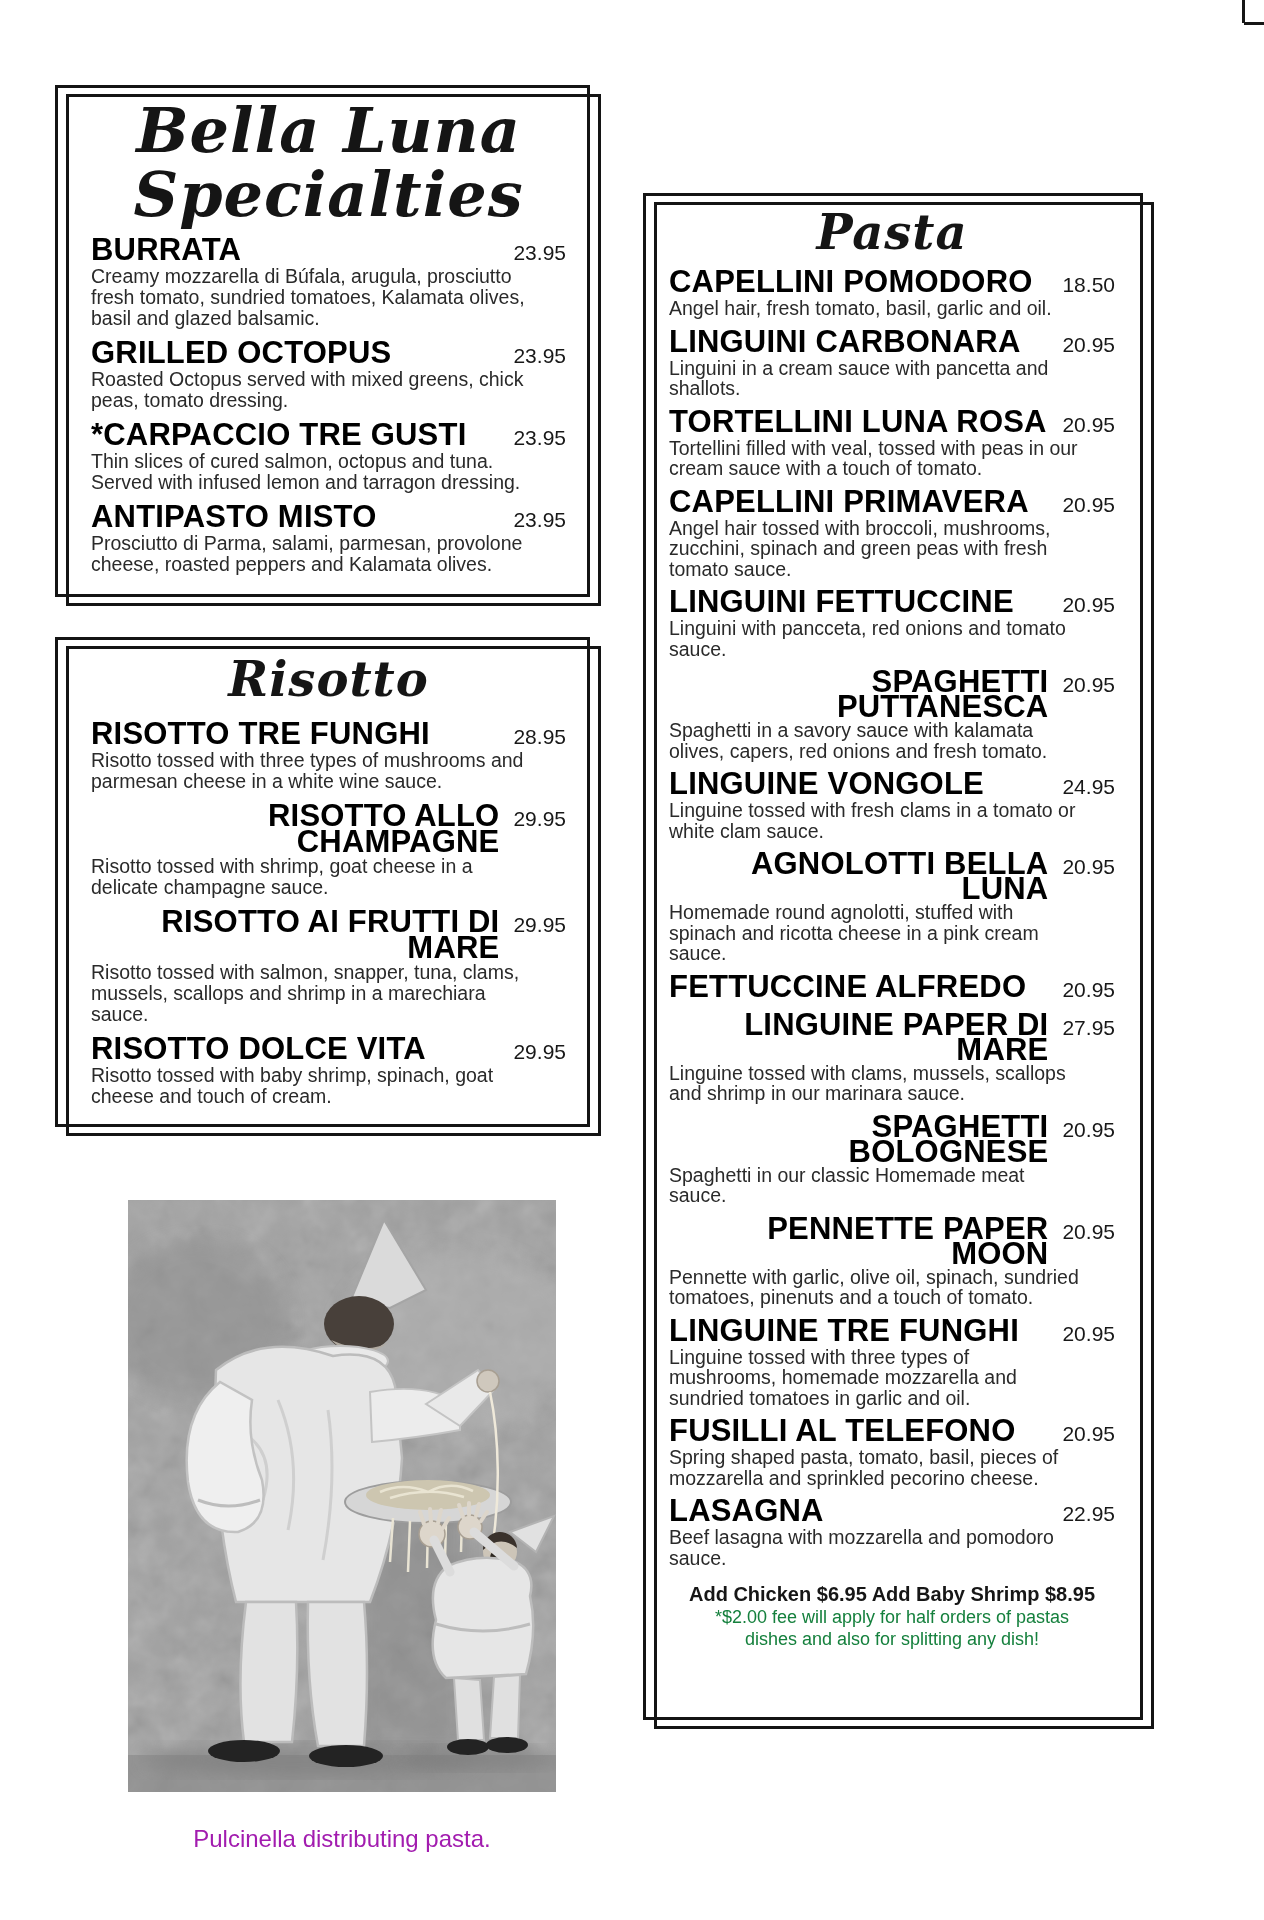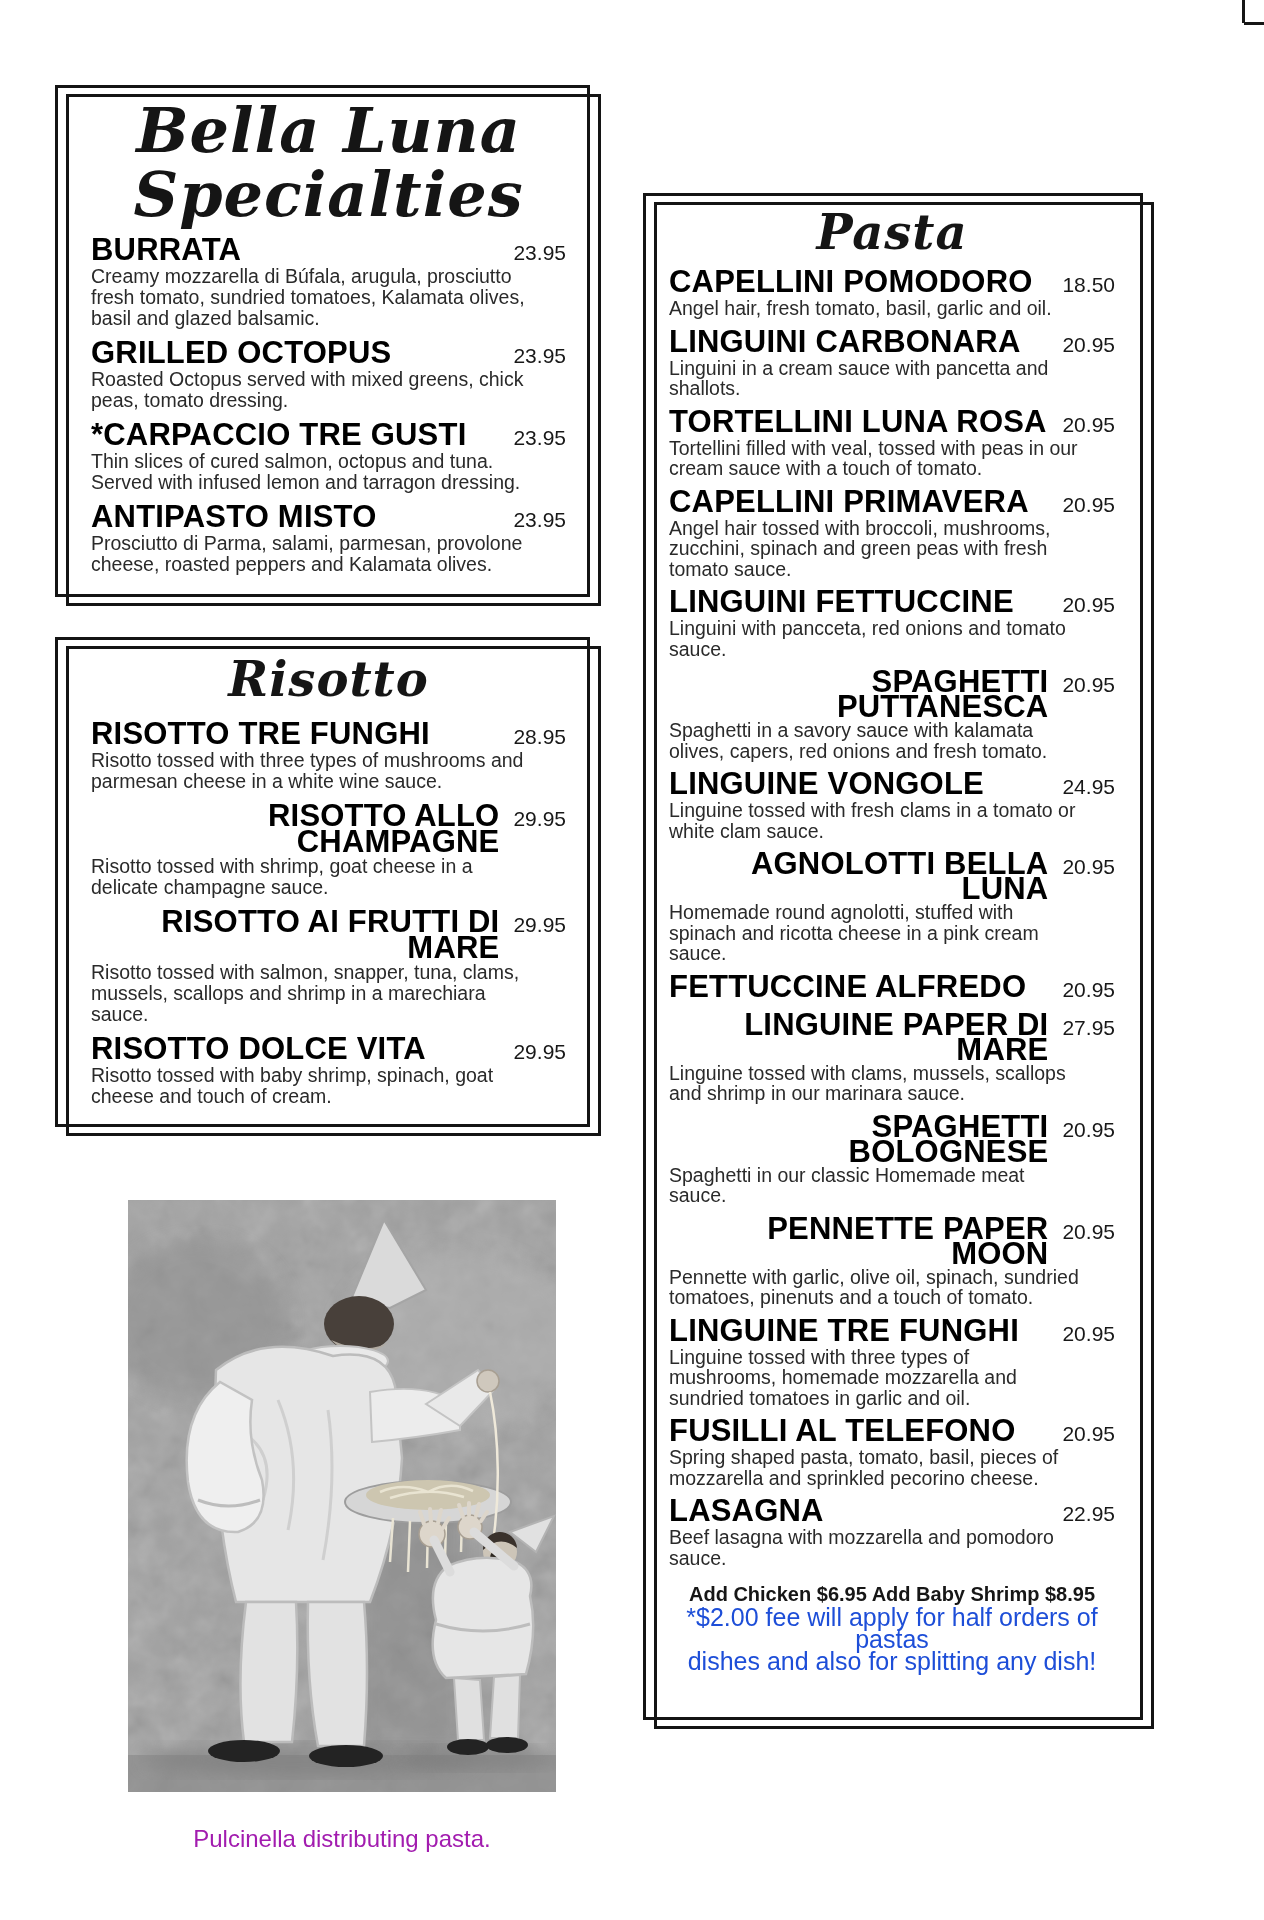"*$2.00 fee will apply for" .footnote-line { color: #1d4ed8 -> #15803d; font-size: 25px -> 18px }
